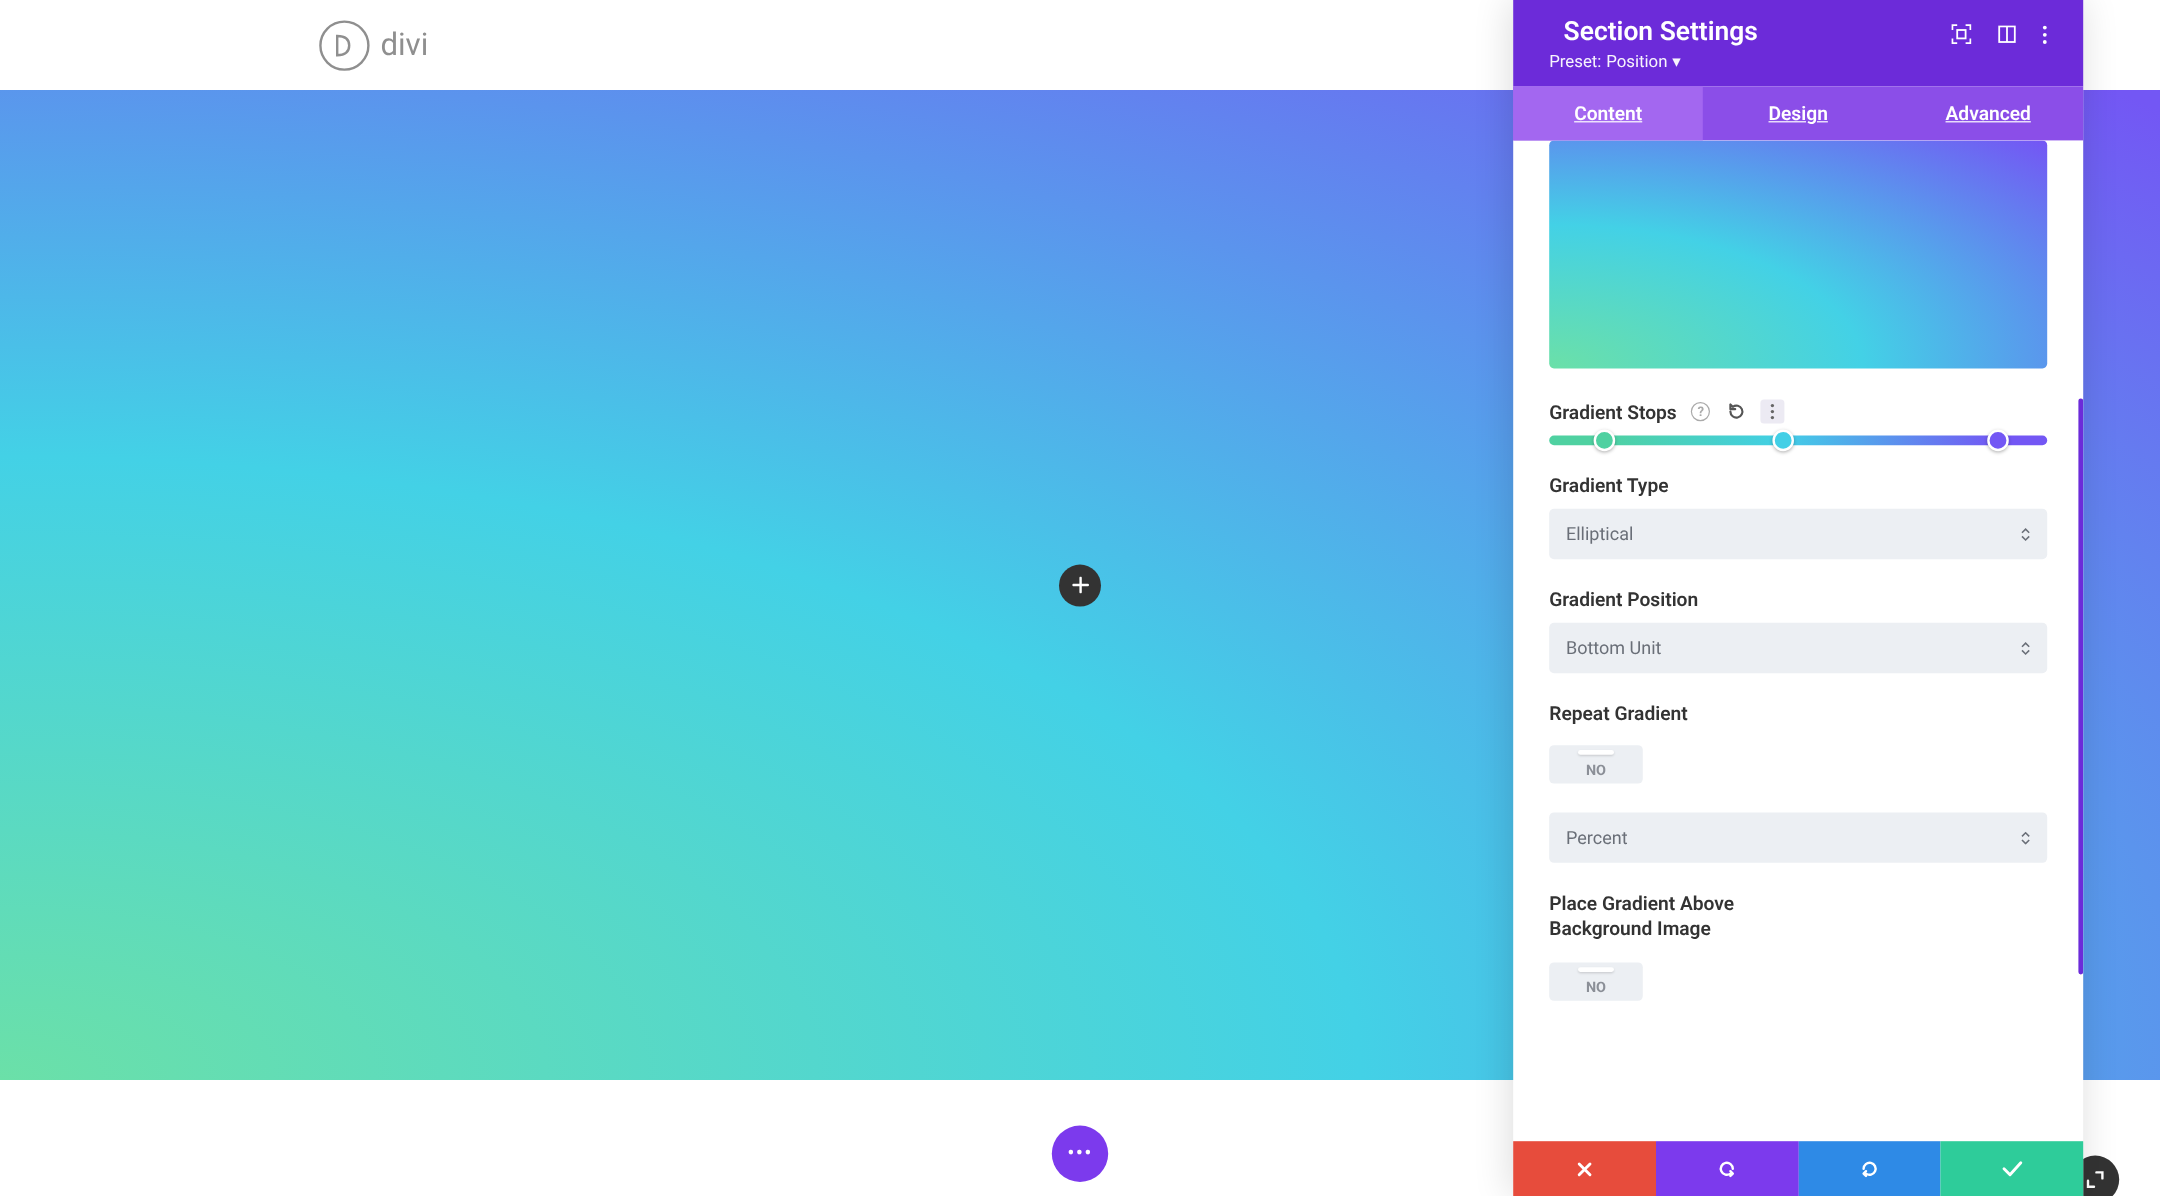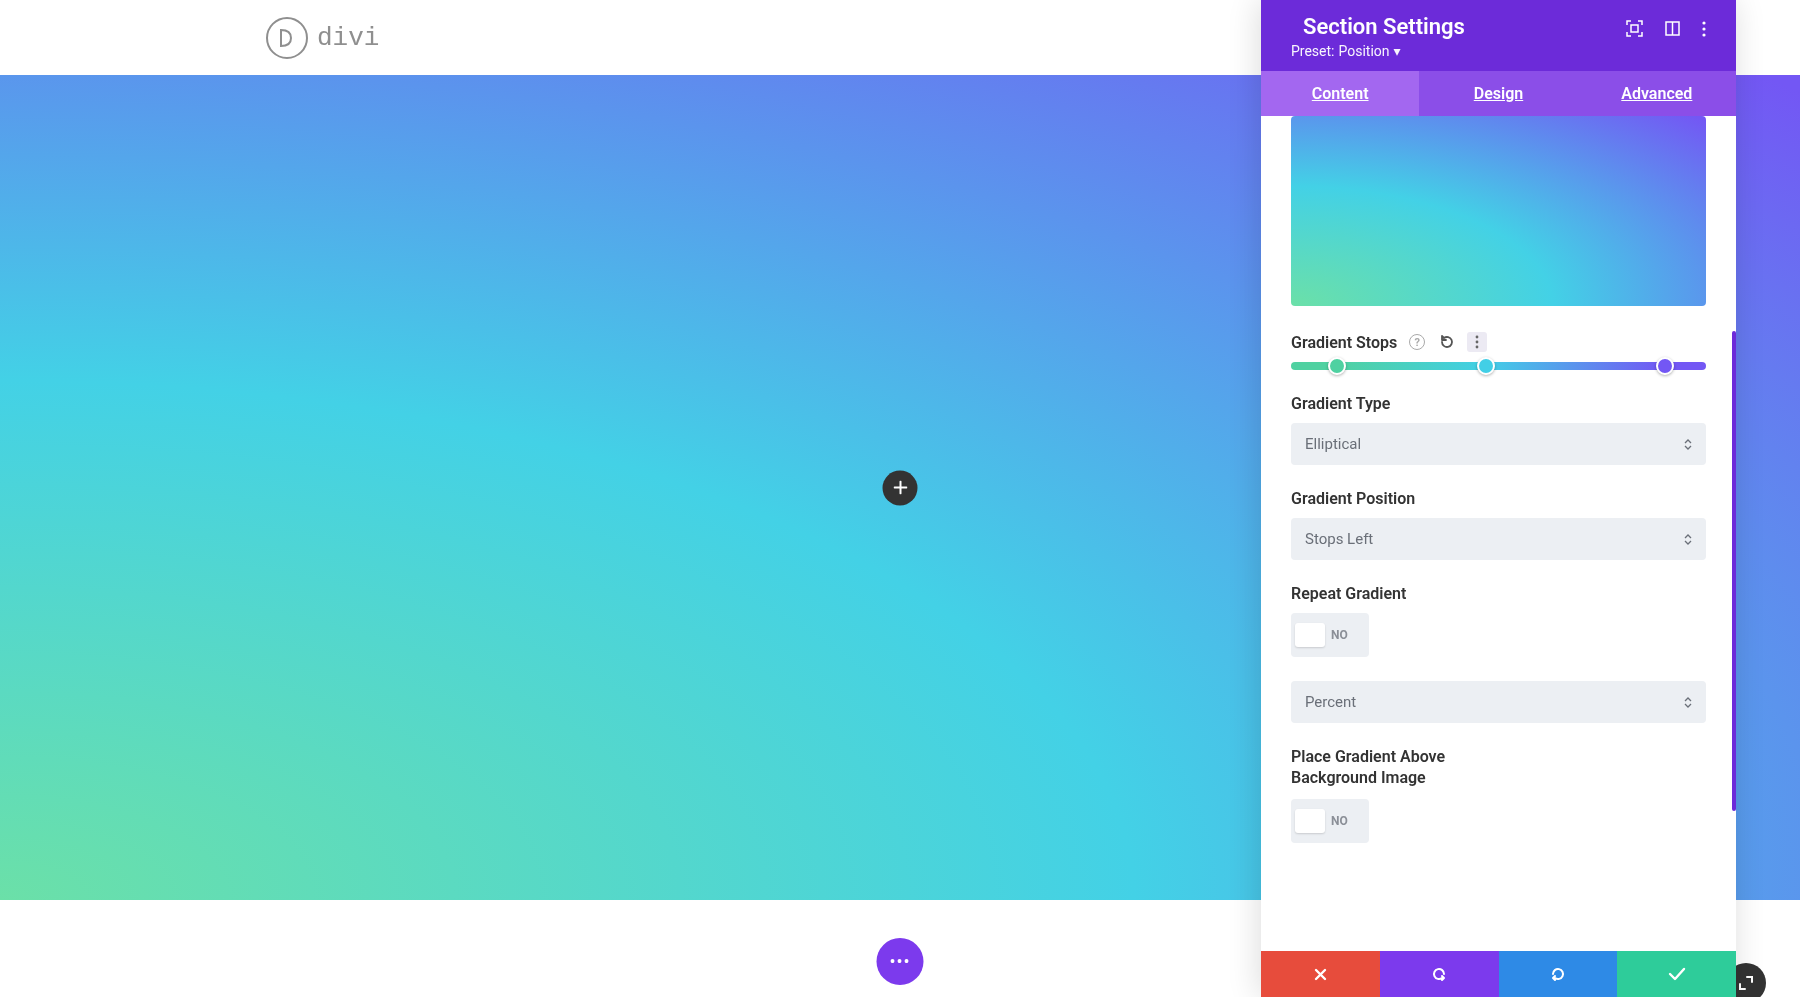"divi" .header { font-family: Liberation Mono, monospace -> none }
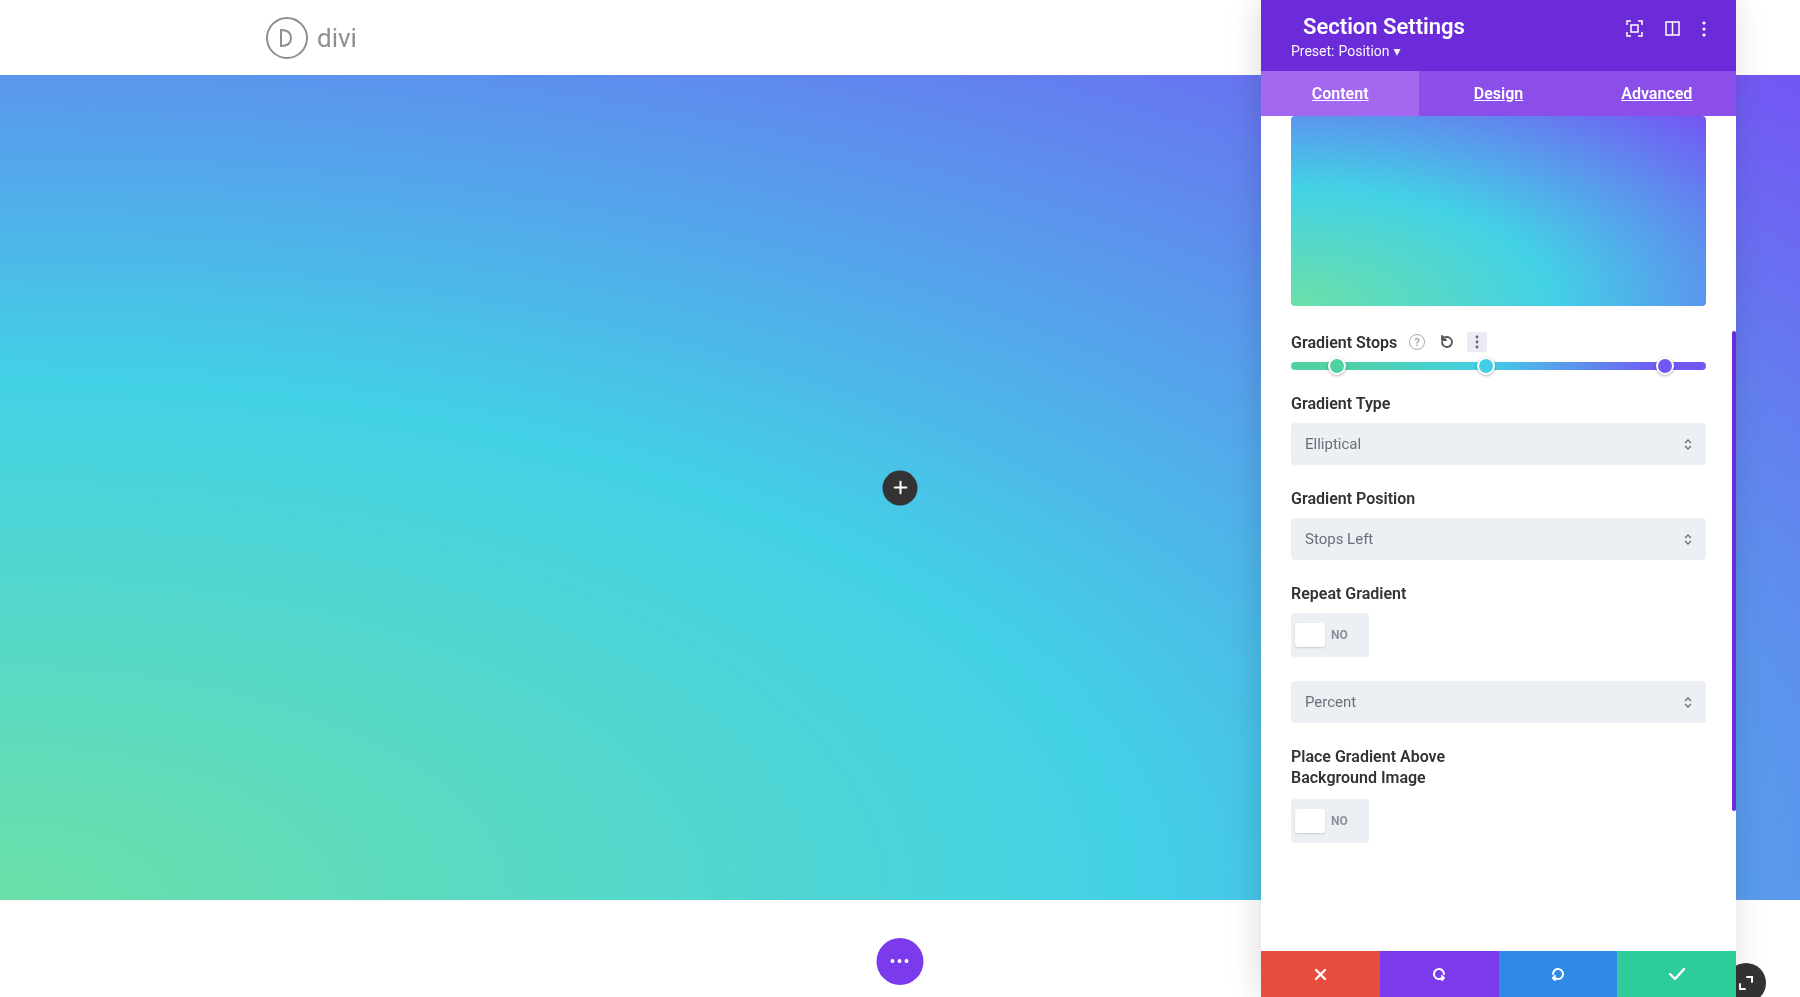"Stops Left" span { text: Stops Left -> Bottom Unit }
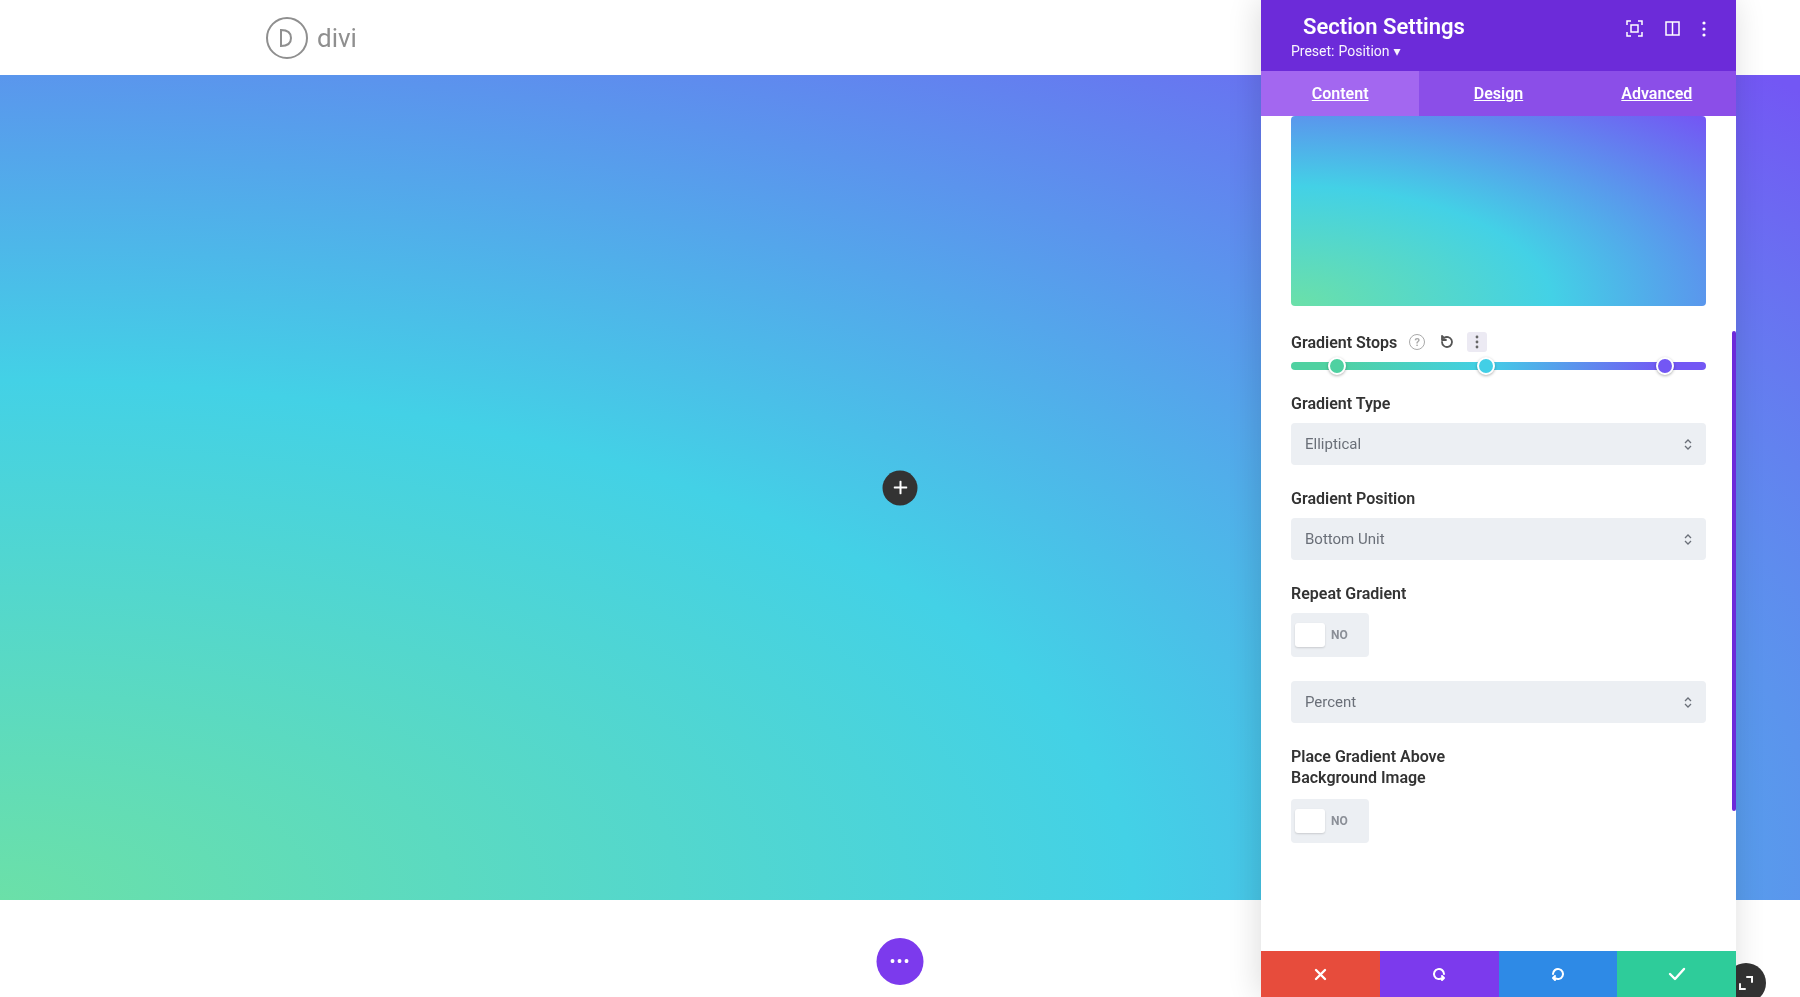"NO" .toggle { flex-direction: none -> column; height: 44px -> 32px }
